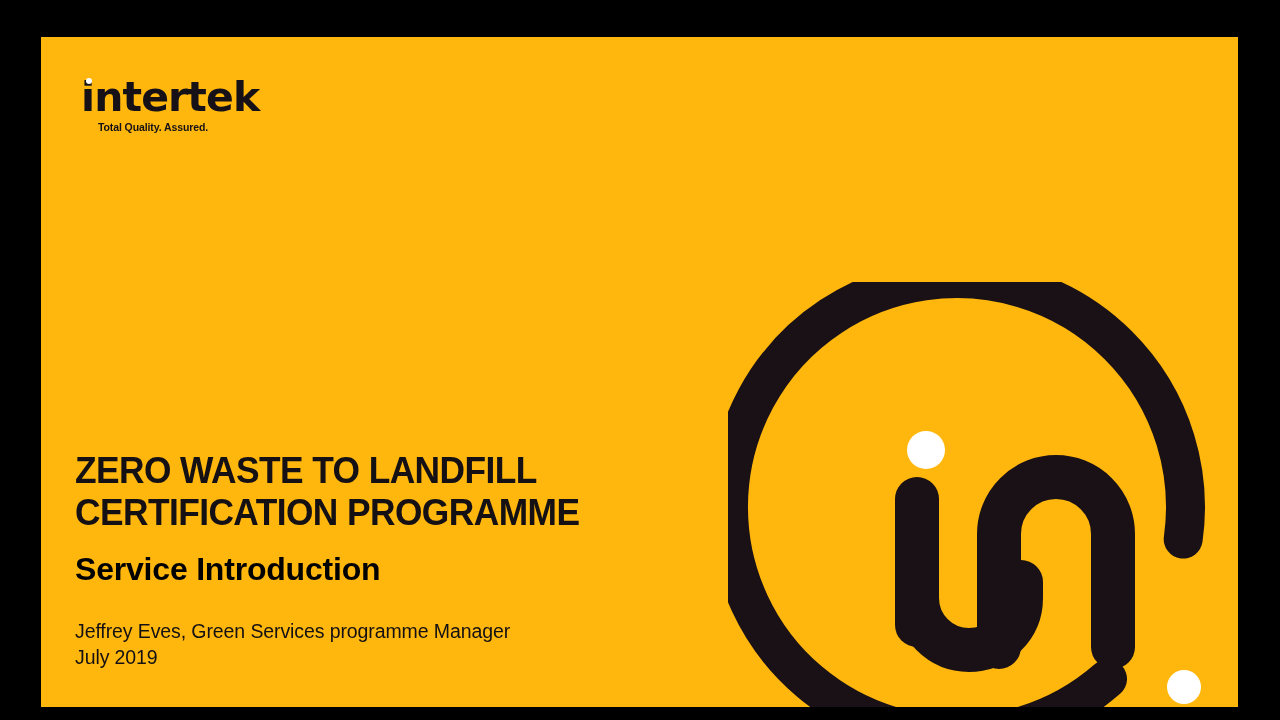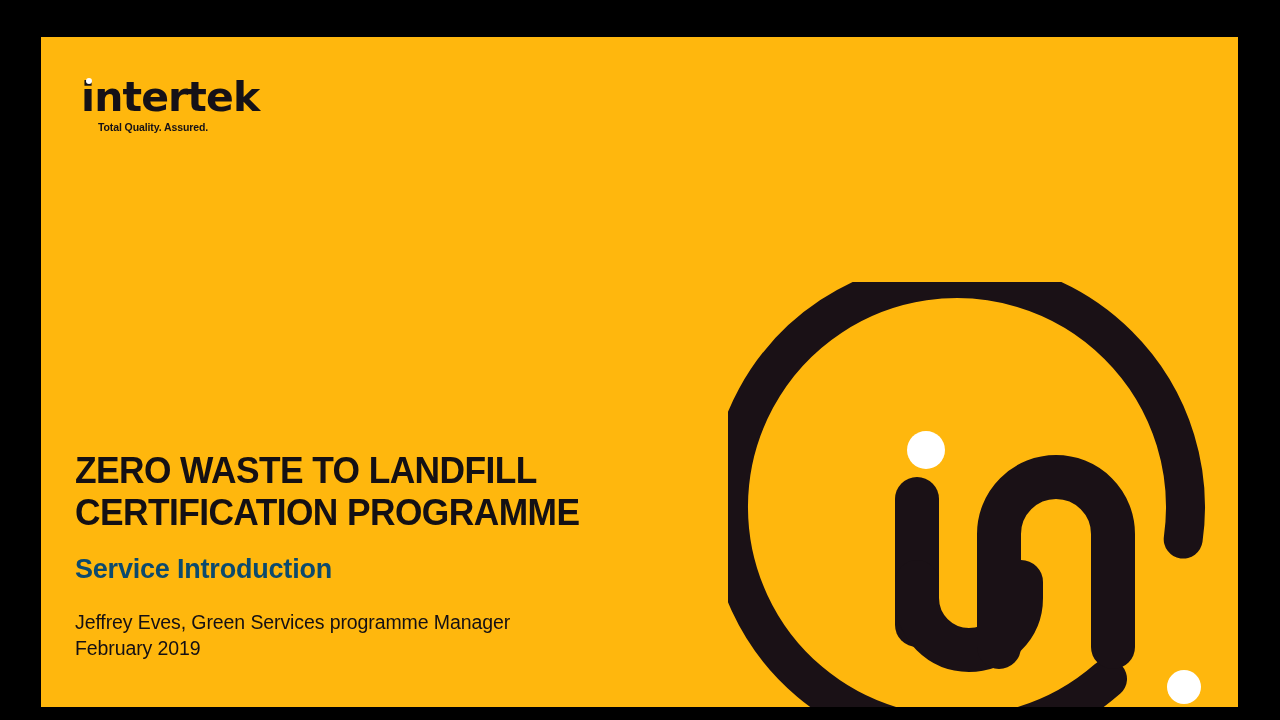"Service Introduction" #slide-subtitle { color: #0c4a6e -> #000000; font-size: 27px -> 32px }
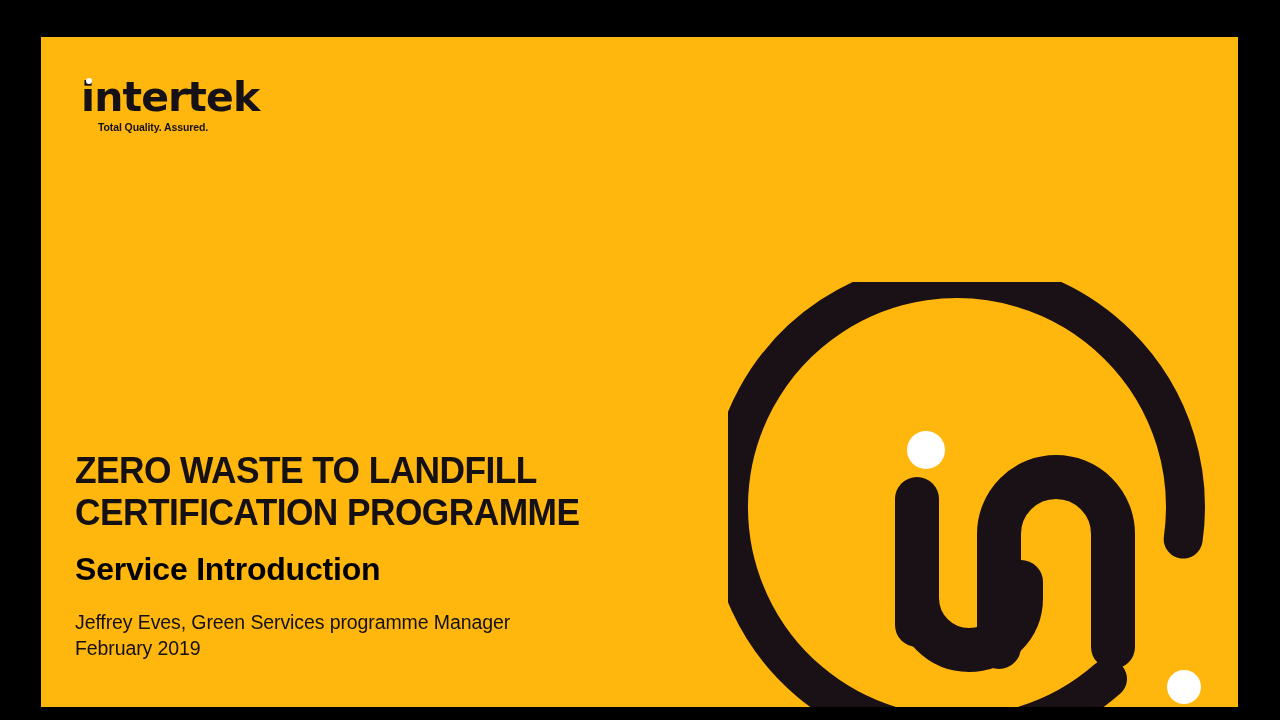"Jeffrey Eves, Green Services programme" #slide-byline { margin-top: 24px -> 33px }
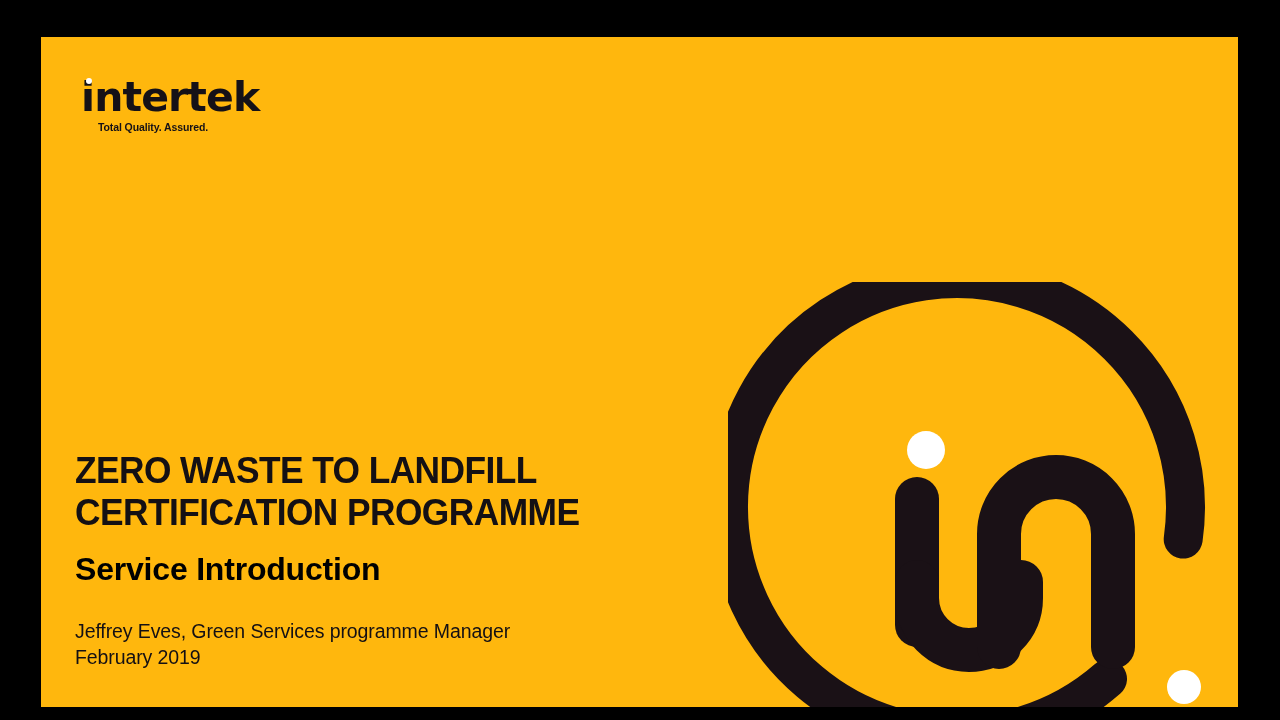"February 2019" div.byline-line { text: February -> July }
